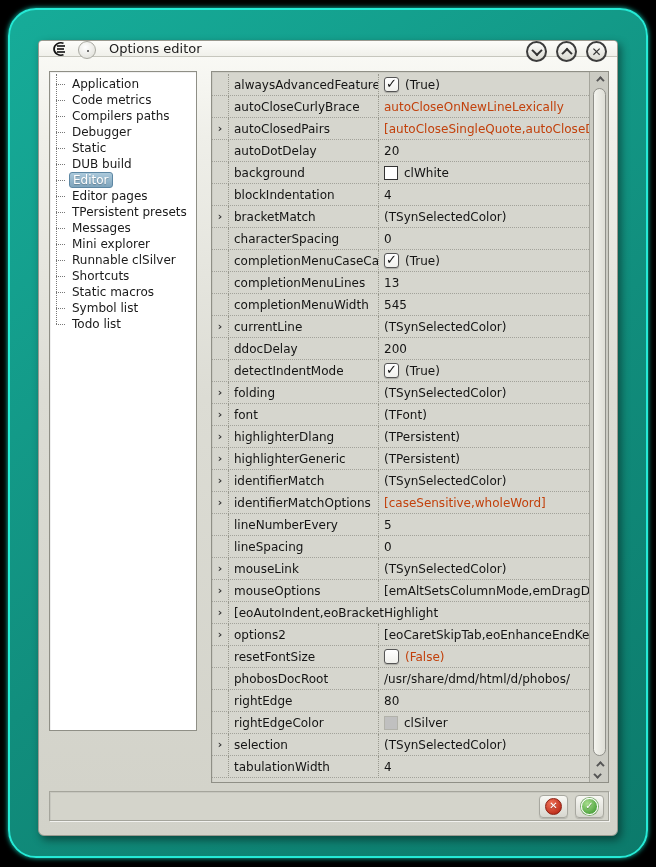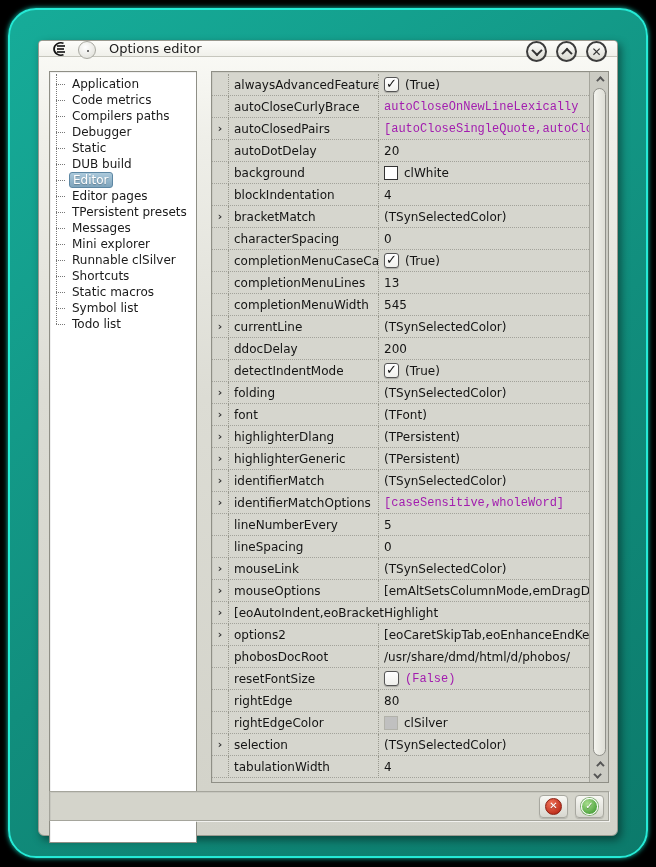"Application" .sidepanel { height: 772px -> 660px }
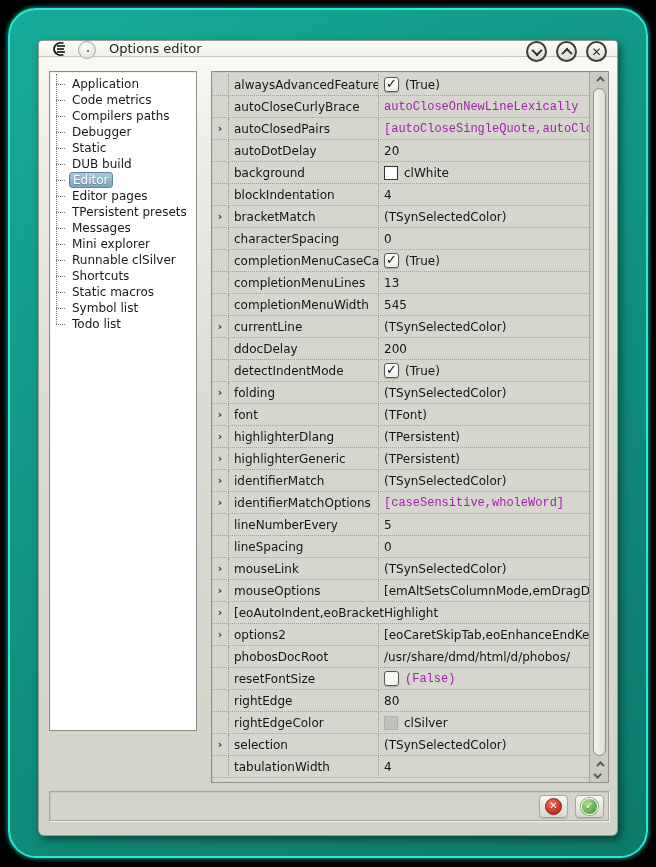"autoCloseOnNewLineLexically" .vtext.green { color: #a21caf -> #c2410c; font-family: Liberation Mono, monospace -> none }
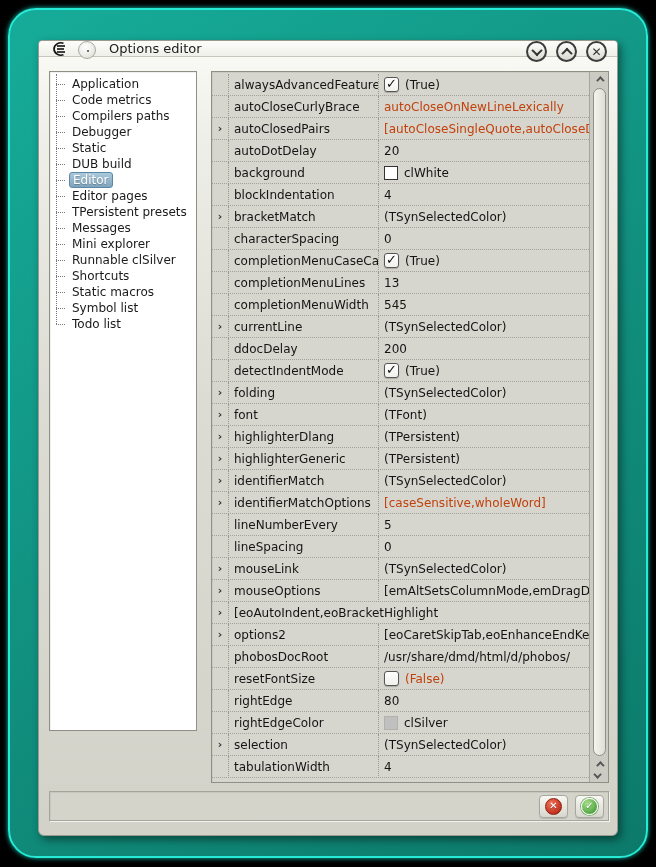"phobosDocRoot" div.prow { order: before "resetFontSize" -> after "resetFontSize" }
